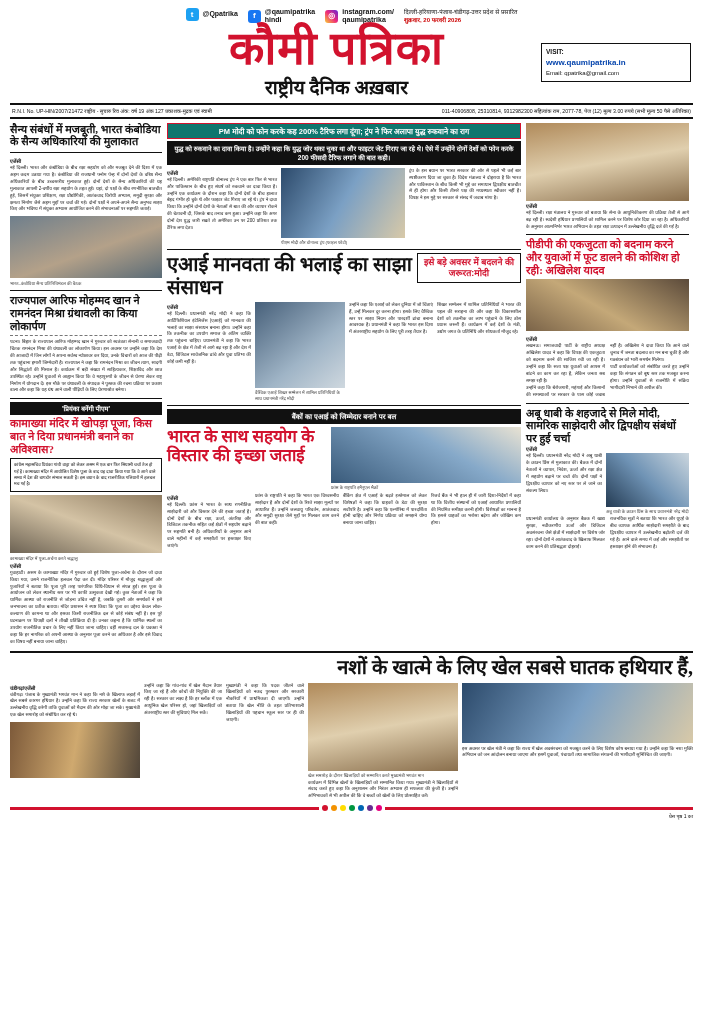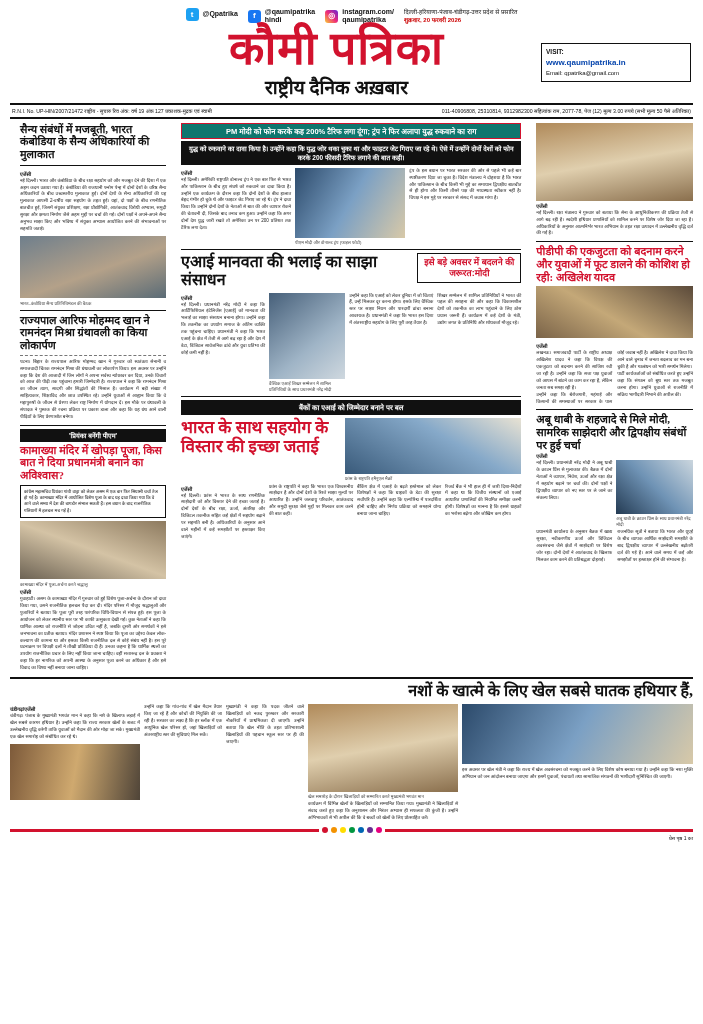"सैन्य संबंधों में मजबूती, भारत" .col { margin-left: 10px -> none }
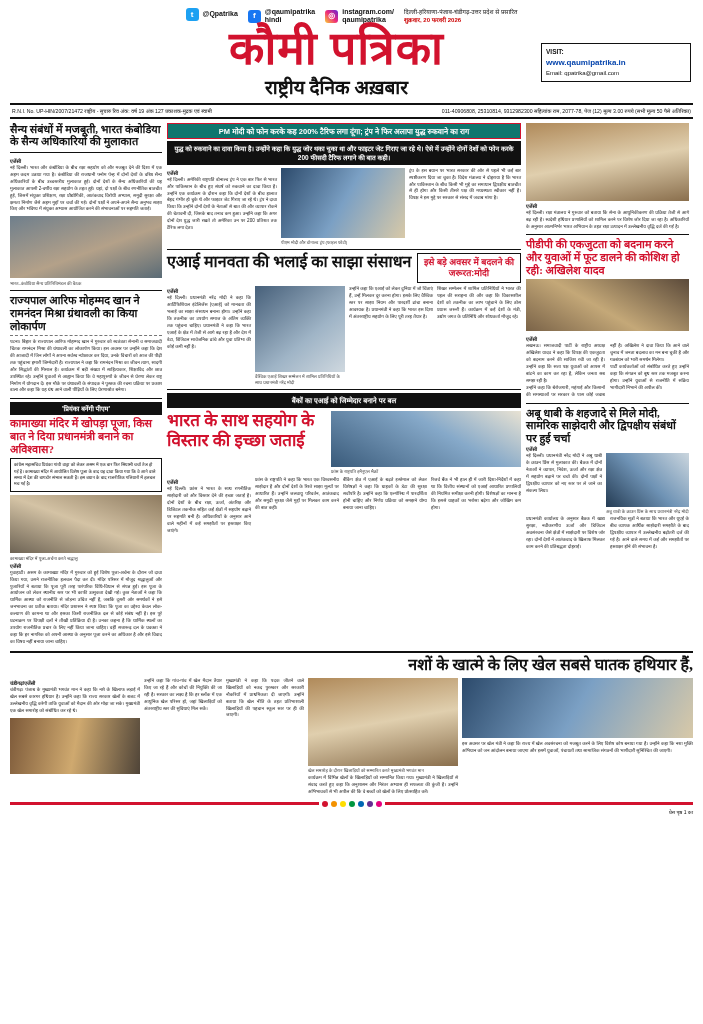"एआई मानवता की भलाई का" .hl.s4 { font-size: 16px -> 20px }
